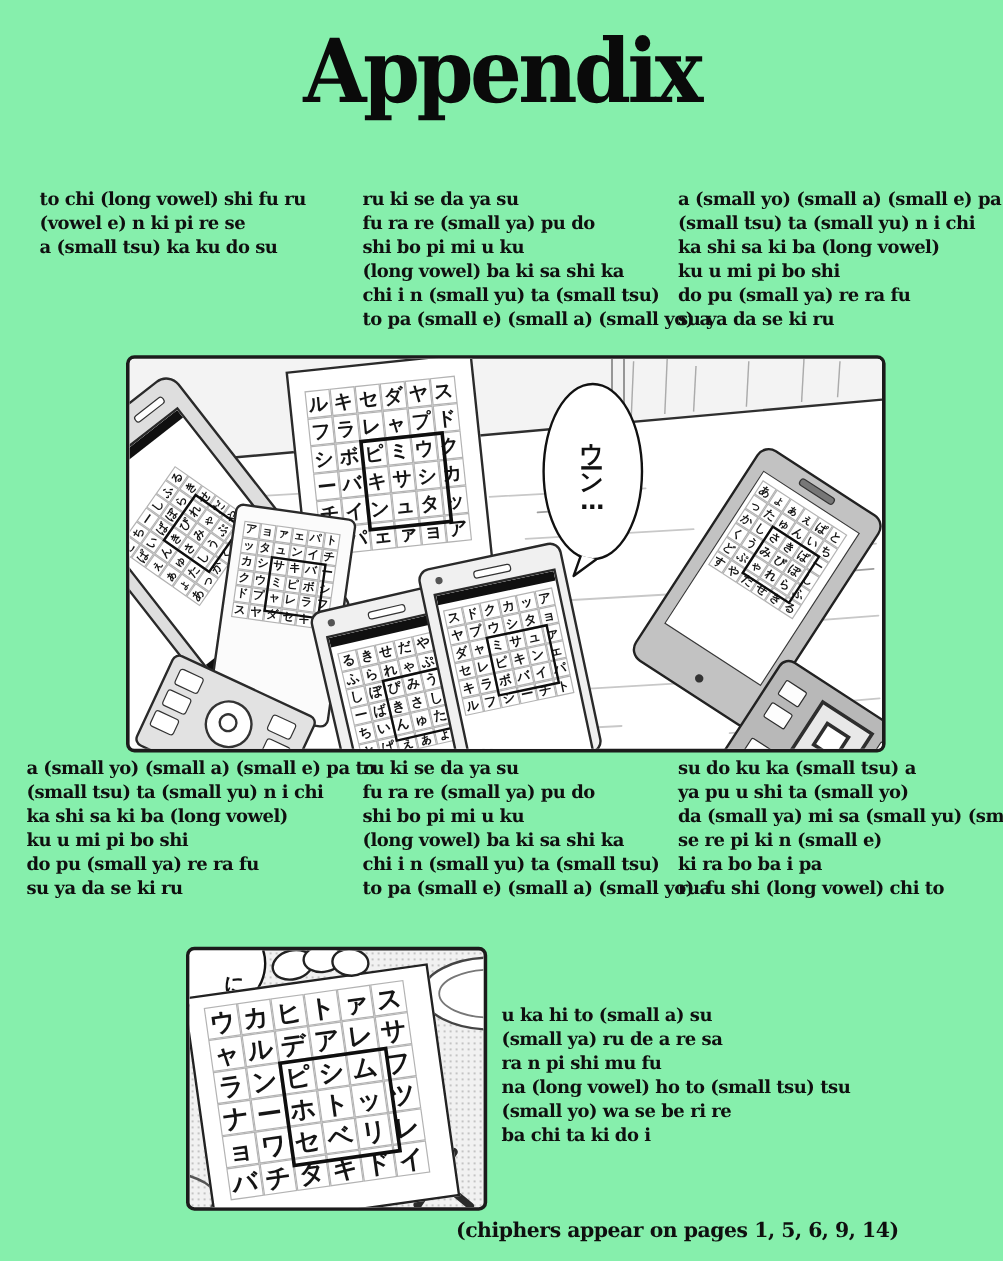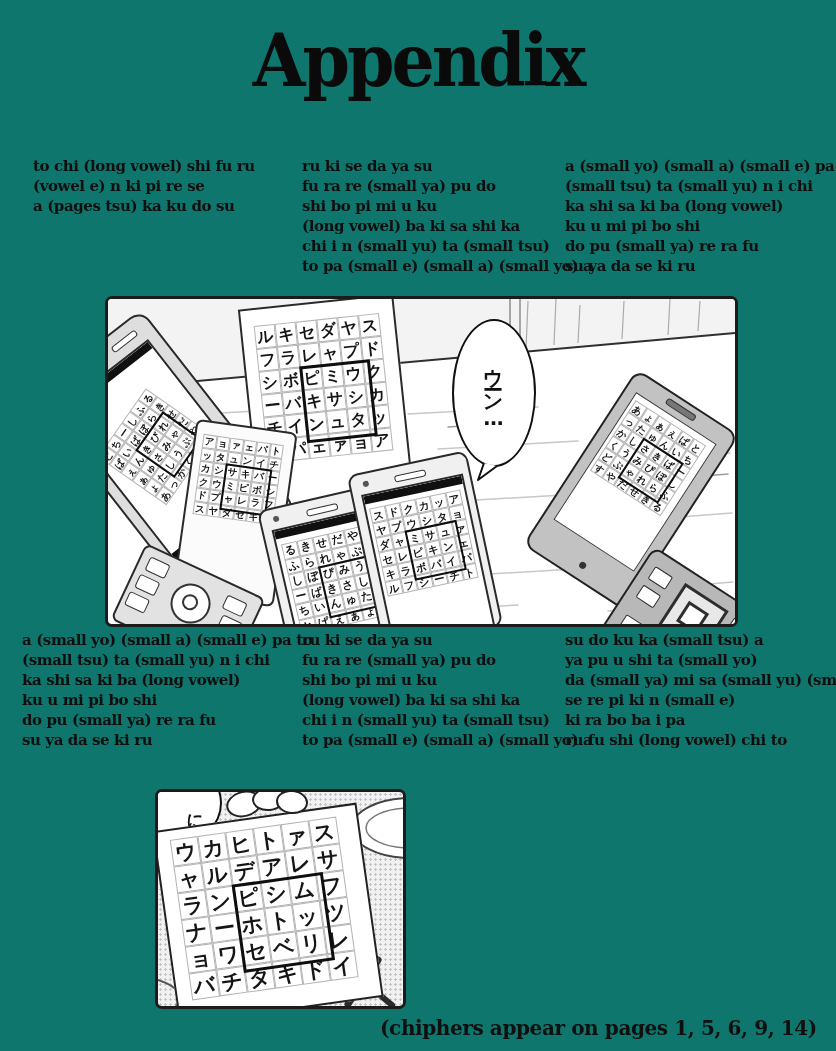"Appendix" .page { background: #0f766e -> #86efac }
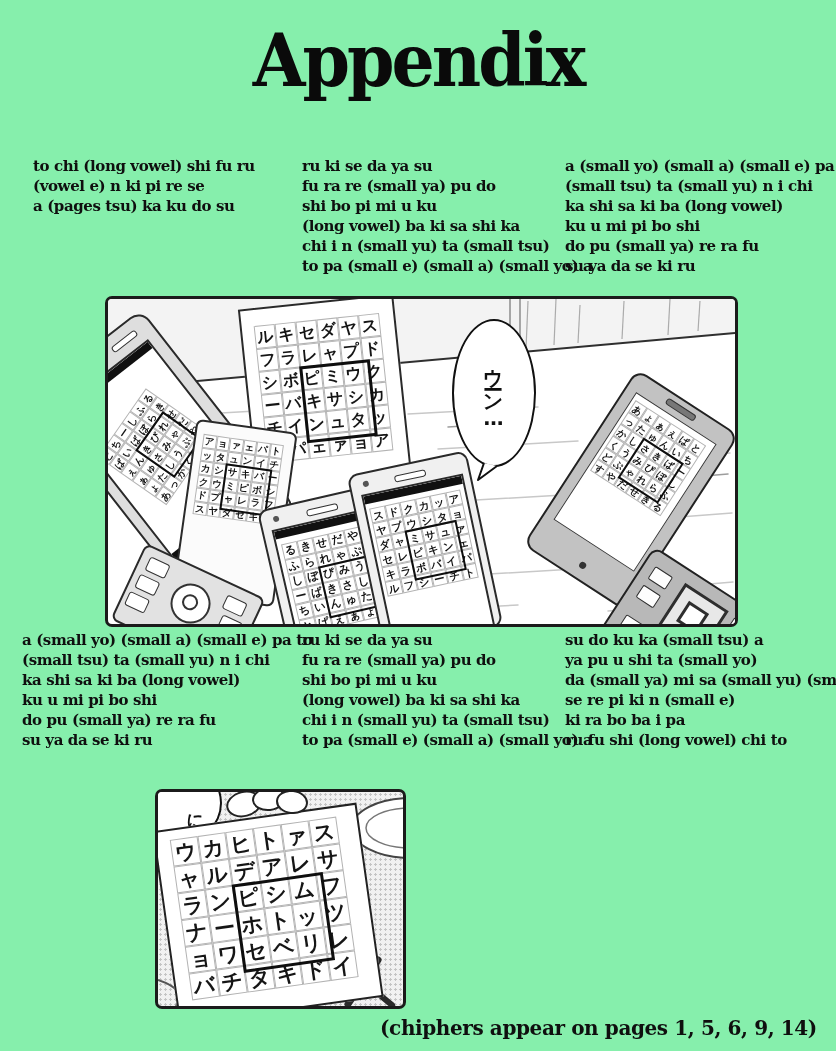"a (pages tsu) ka ku" div.cl { text: pages -> small }
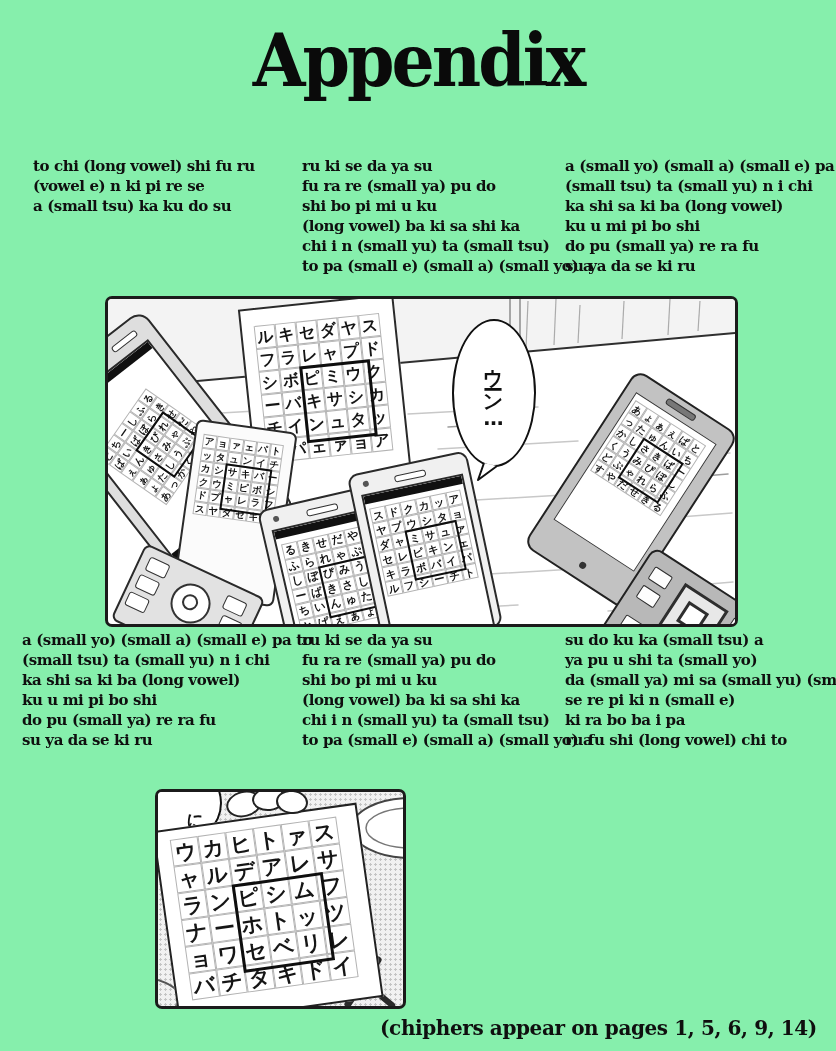"u ka hi to (small" div.tblock { html: none -> <div> <div>u ka hi to (small a) su</div> <div>(small ya) ru de a re sa</div> <div>ra n pi shi mu fu</div> <div>na (long vowel) ho to (small tsu) tsu</div> <div>(small yo) wa se be ri re</div> <div>ba chi ta ki do i</div> </div> }
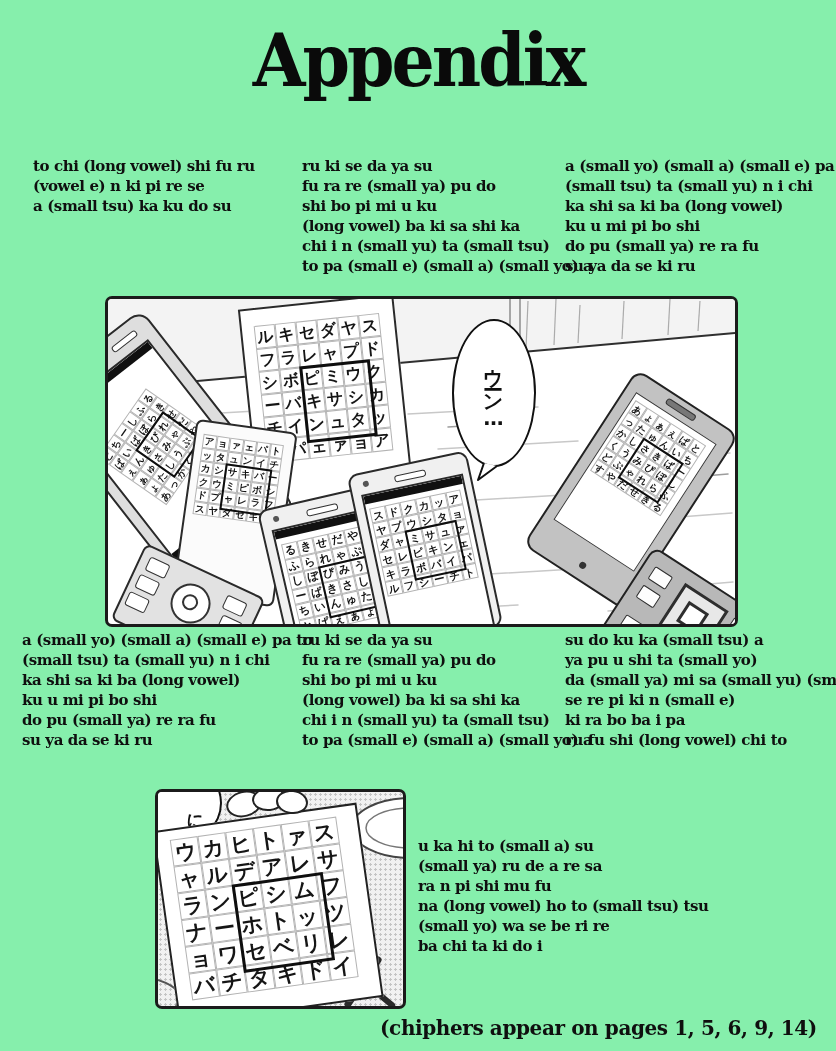"(chiphers appear on pages 1," .caption { font-size: 20px -> 17px; text-align: center -> left }
